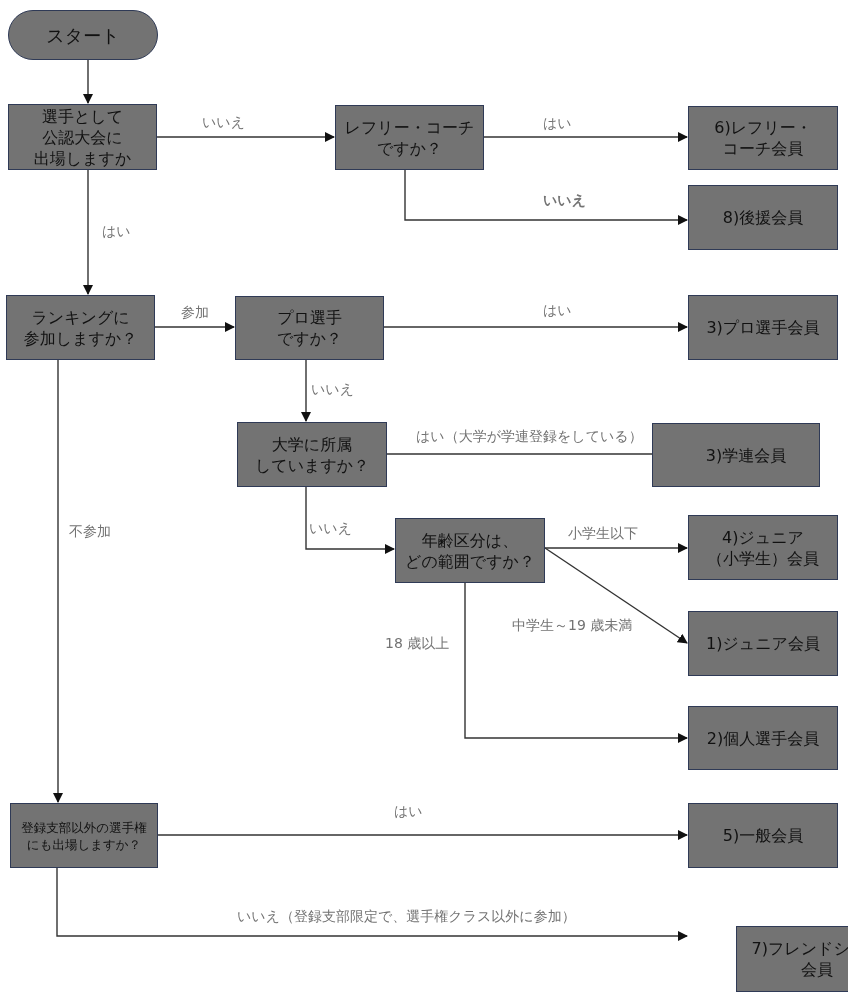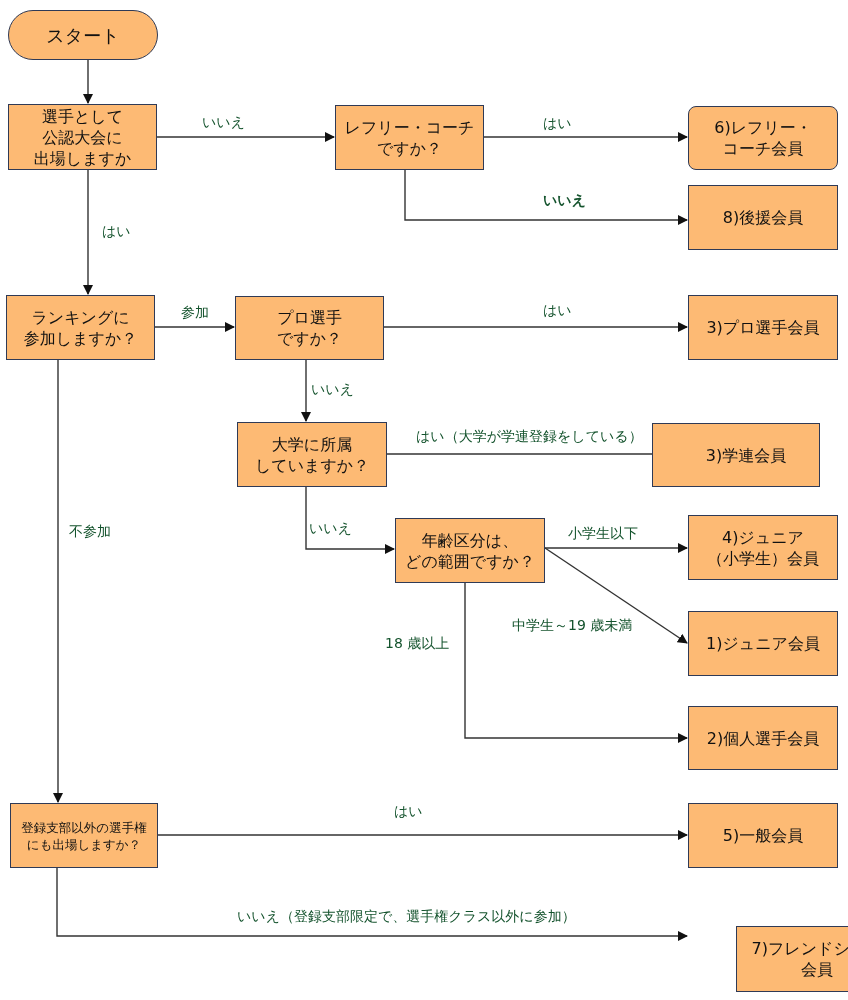"スタート" .node { background: #fdba74 -> #737373 }
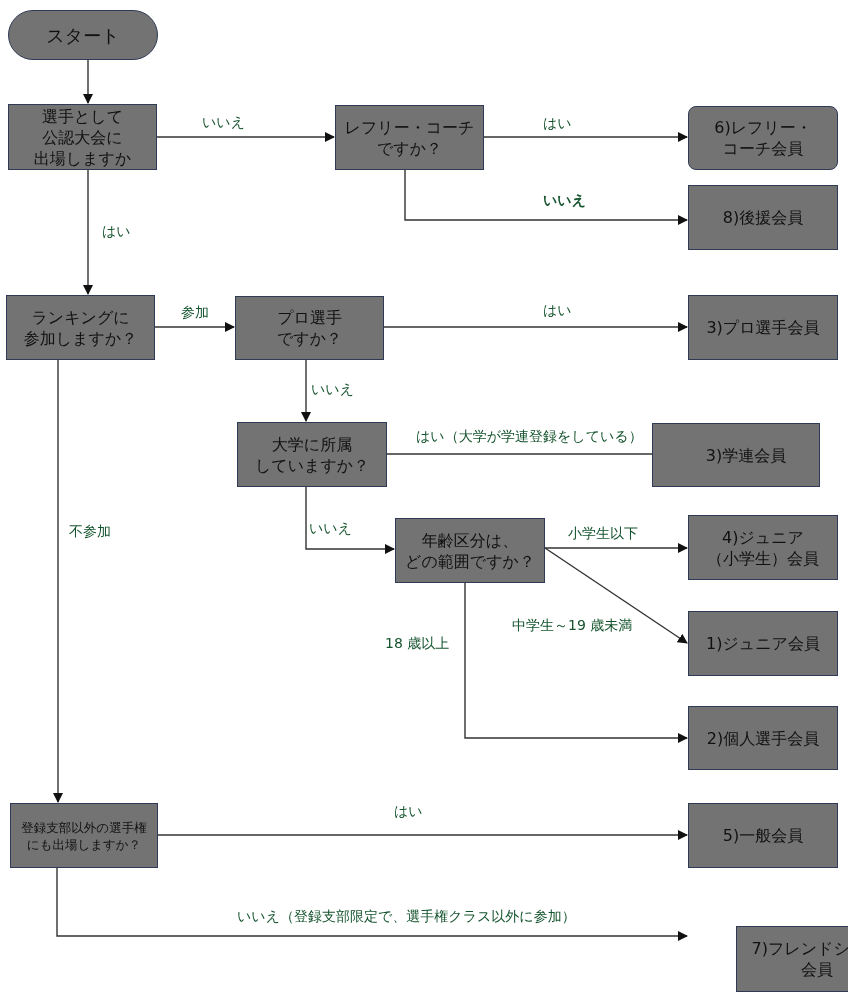"いいえ" .lbl { color: #14532d -> #737373 }
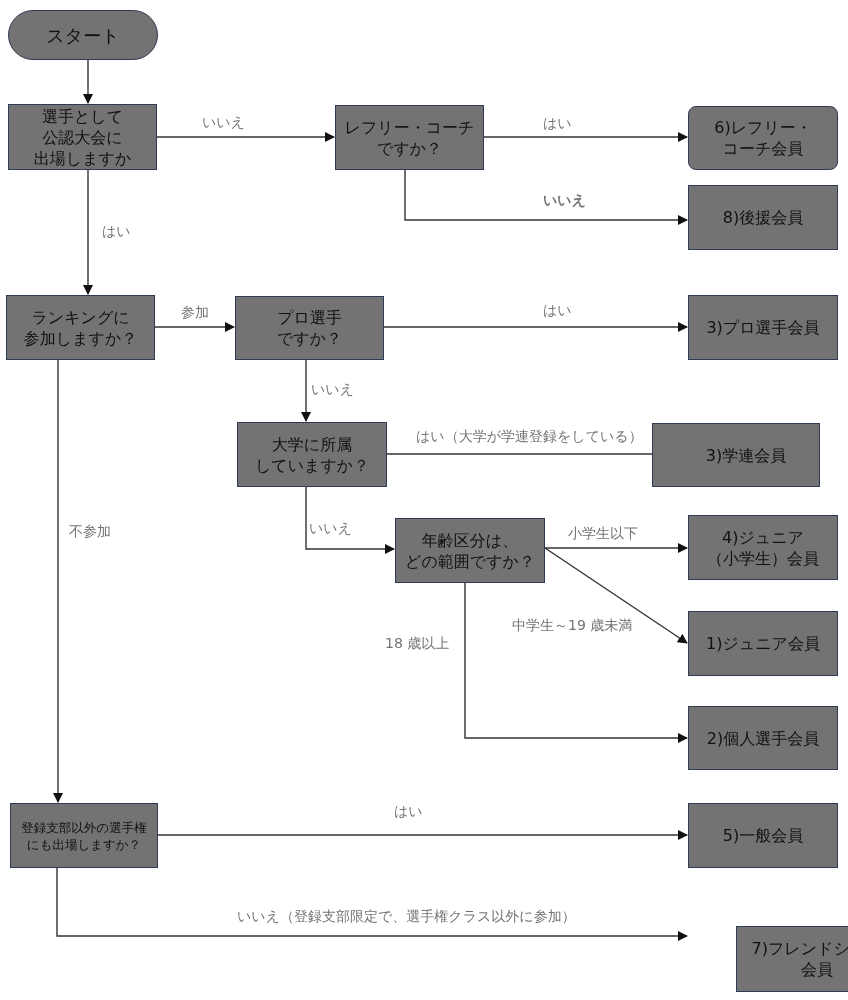"6)レフリー・" div.node { border-radius: 8px -> none }
